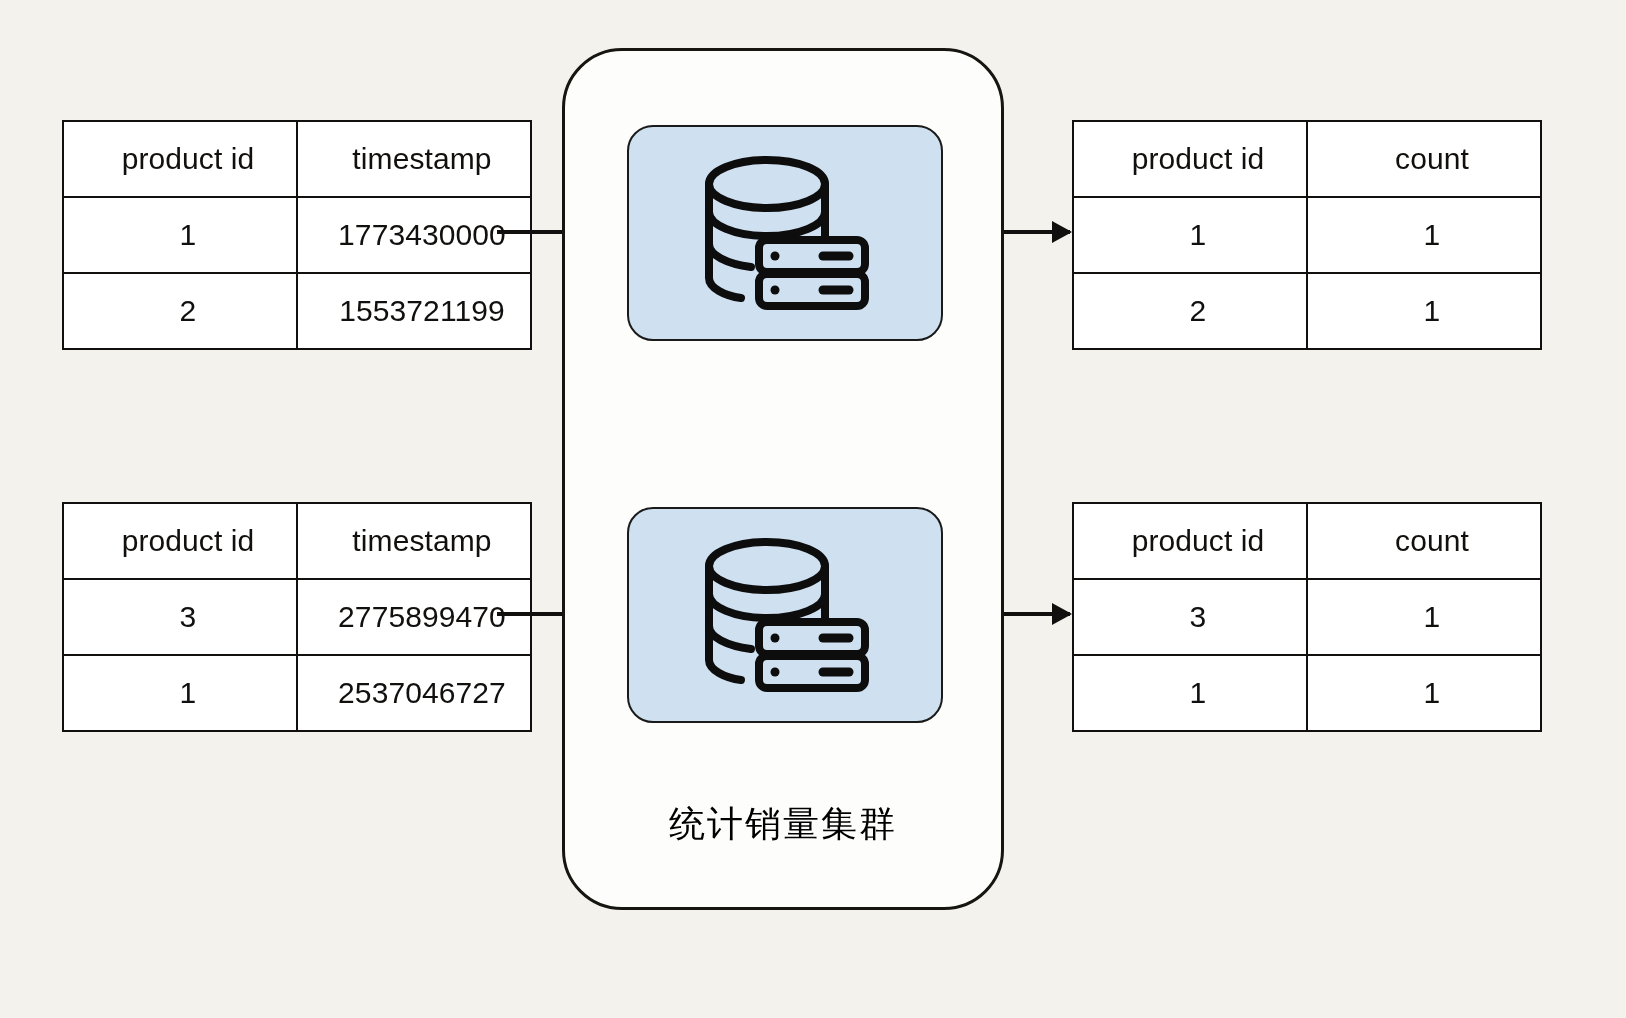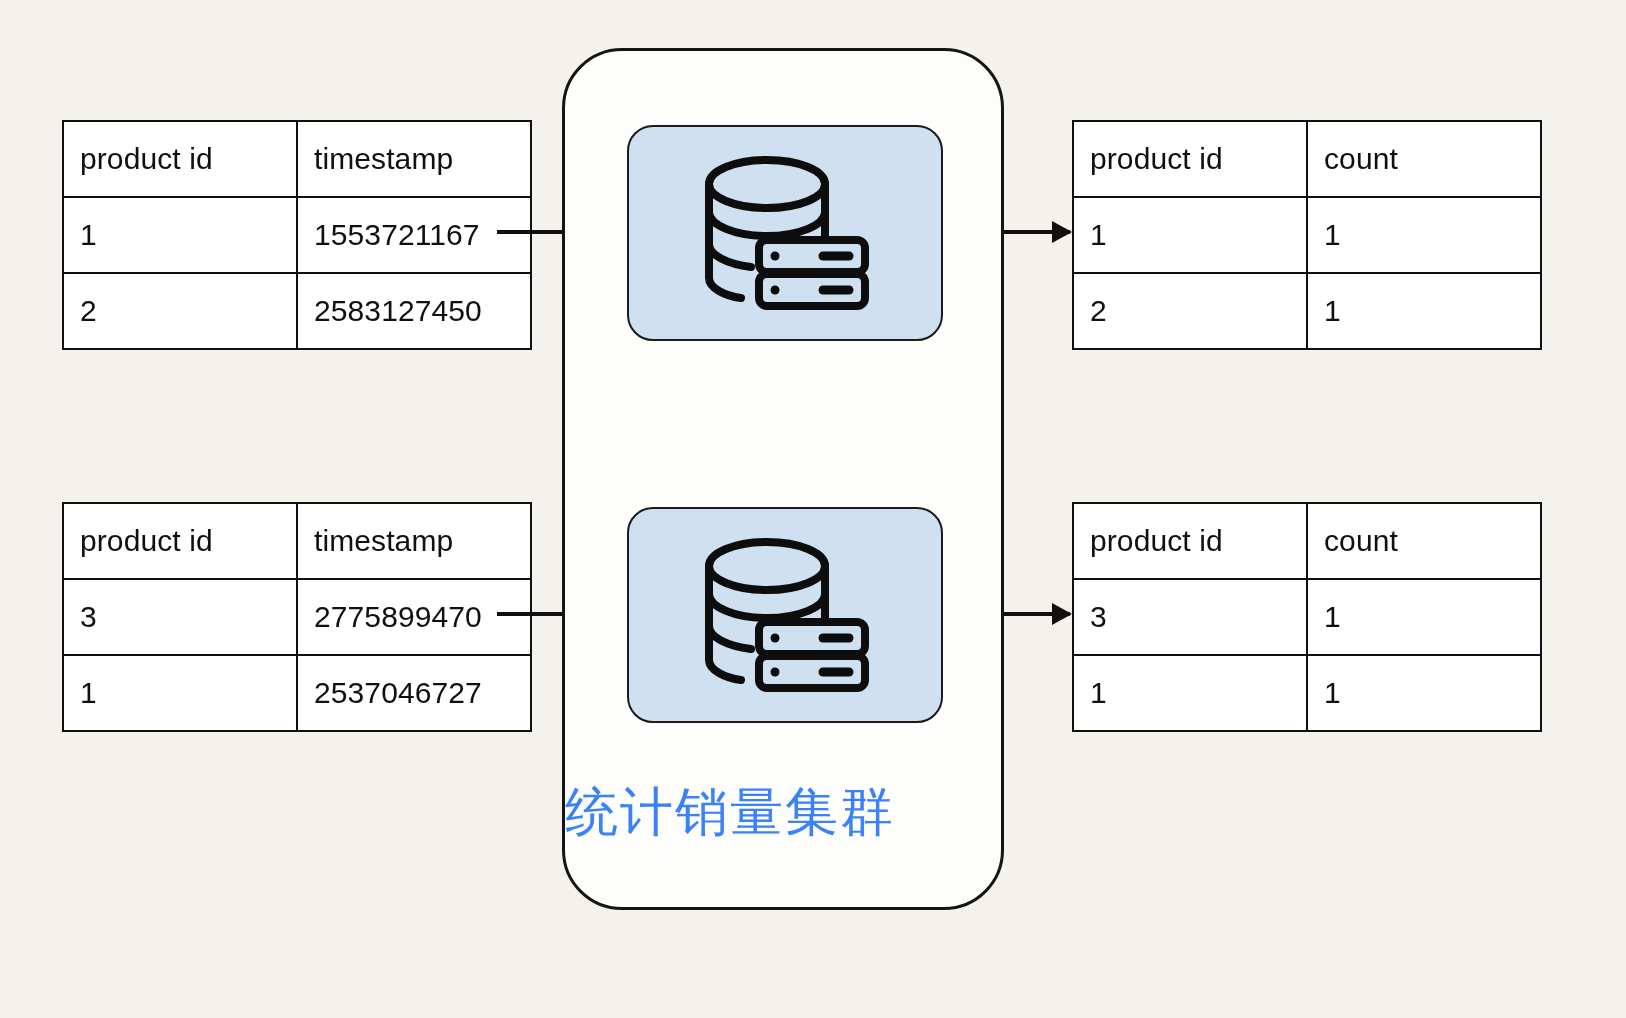"product id" .data-table td { text-align: none -> center }
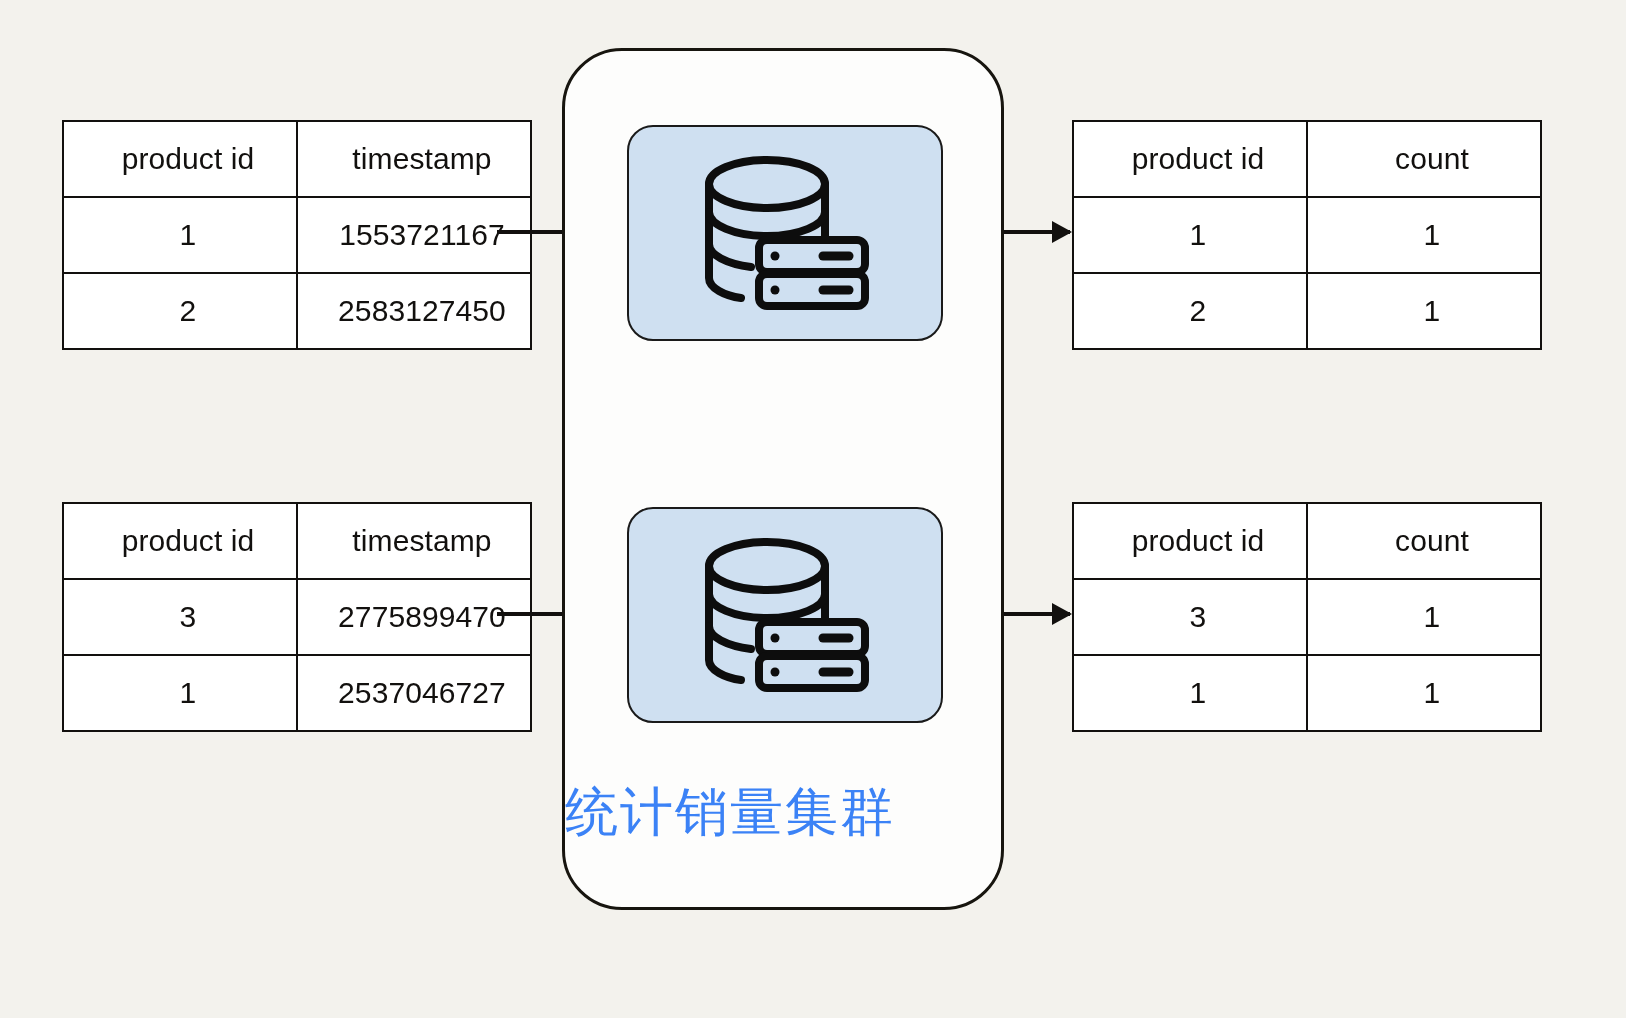"1553721167" td.c1 { text: 1553721167 -> 1773430000 }
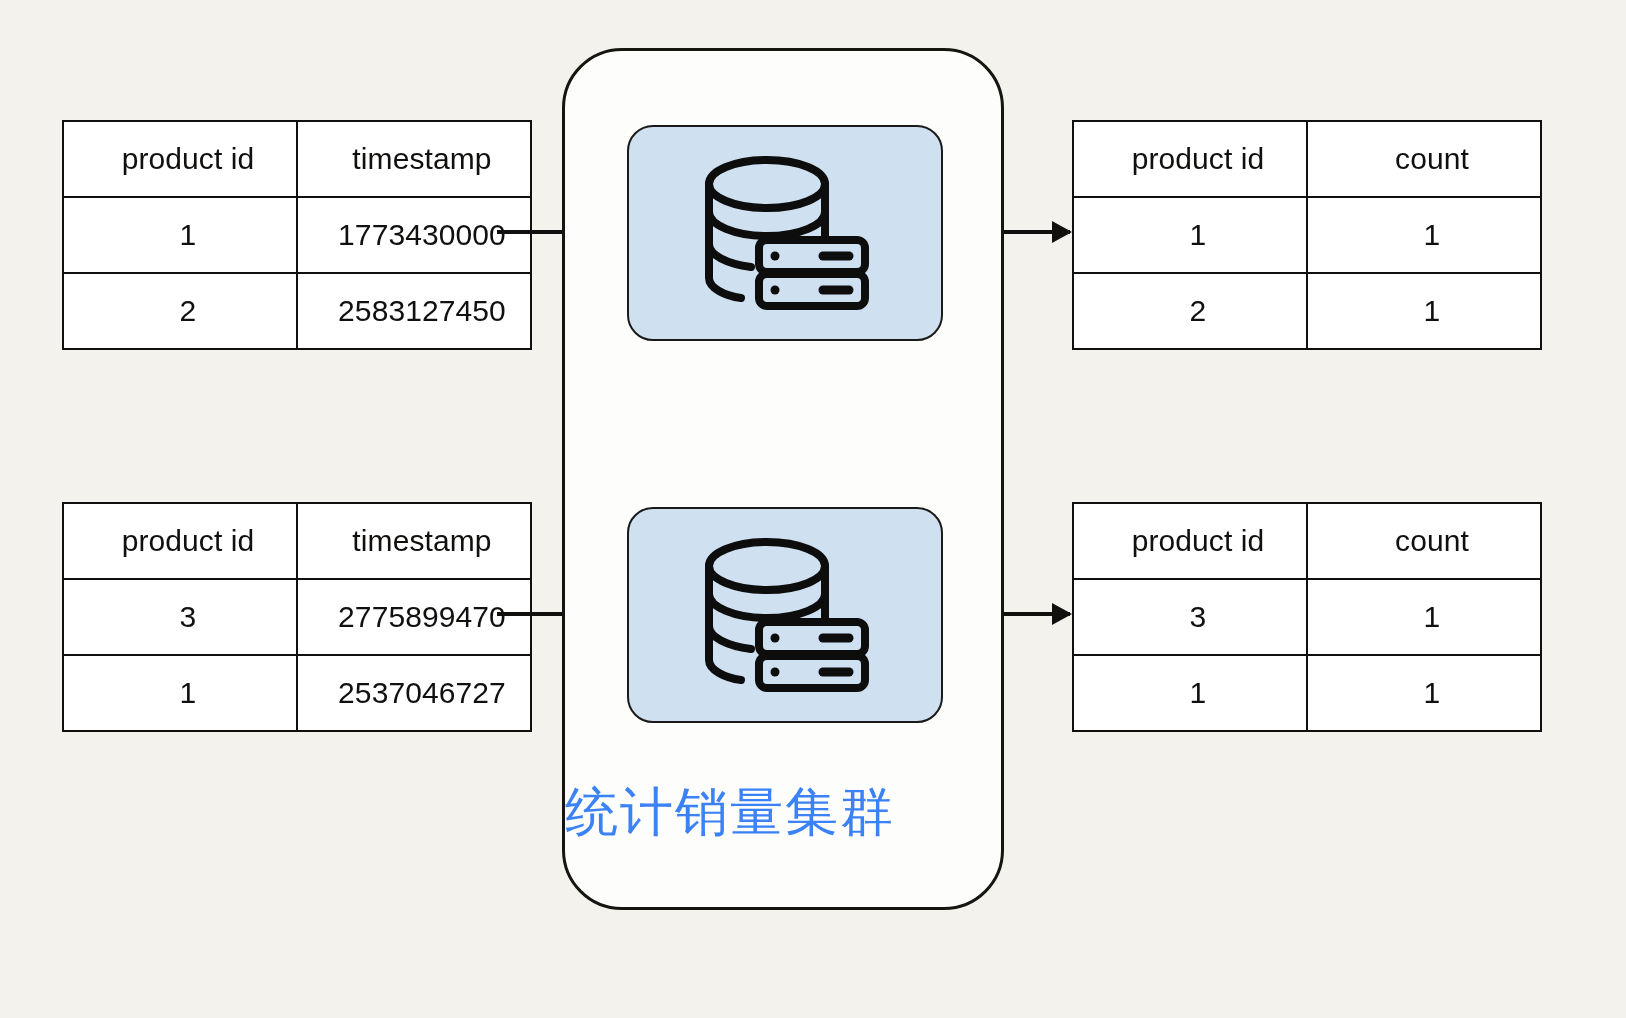"2583127450" td.c1 { text: 2583127450 -> 1553721199 }
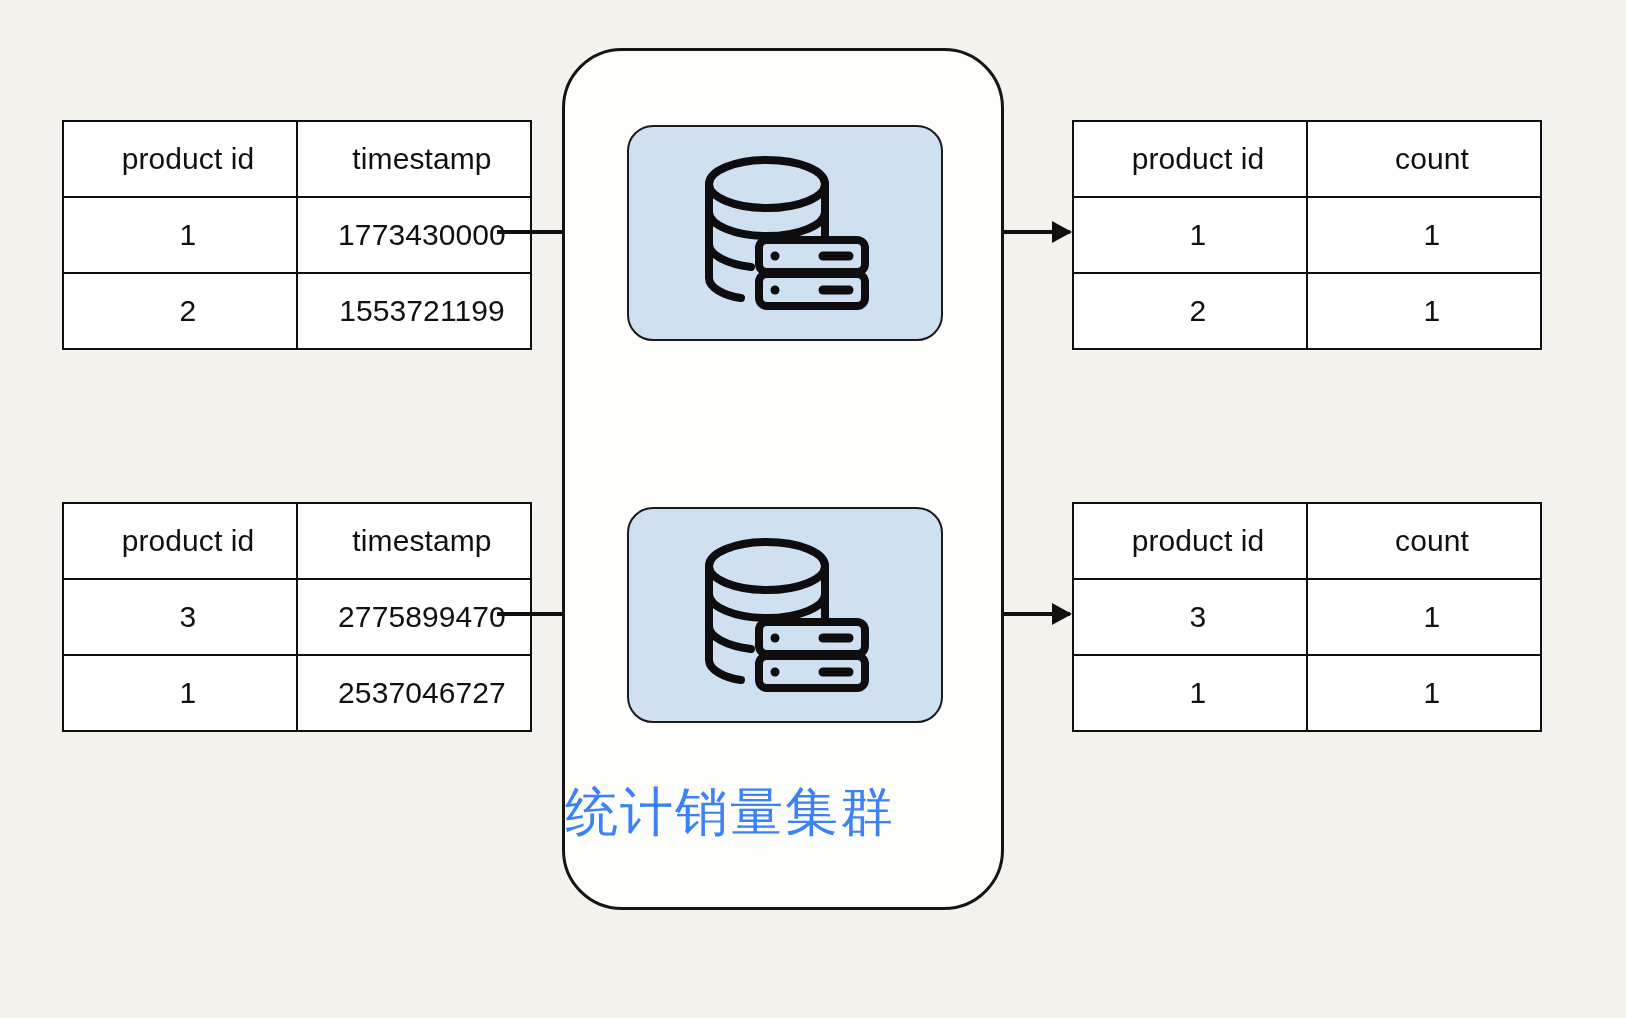"统计销量集群" .cluster-label { color: #3b82f6 -> #000000; font-size: 53px -> 36px; text-align: none -> center }
